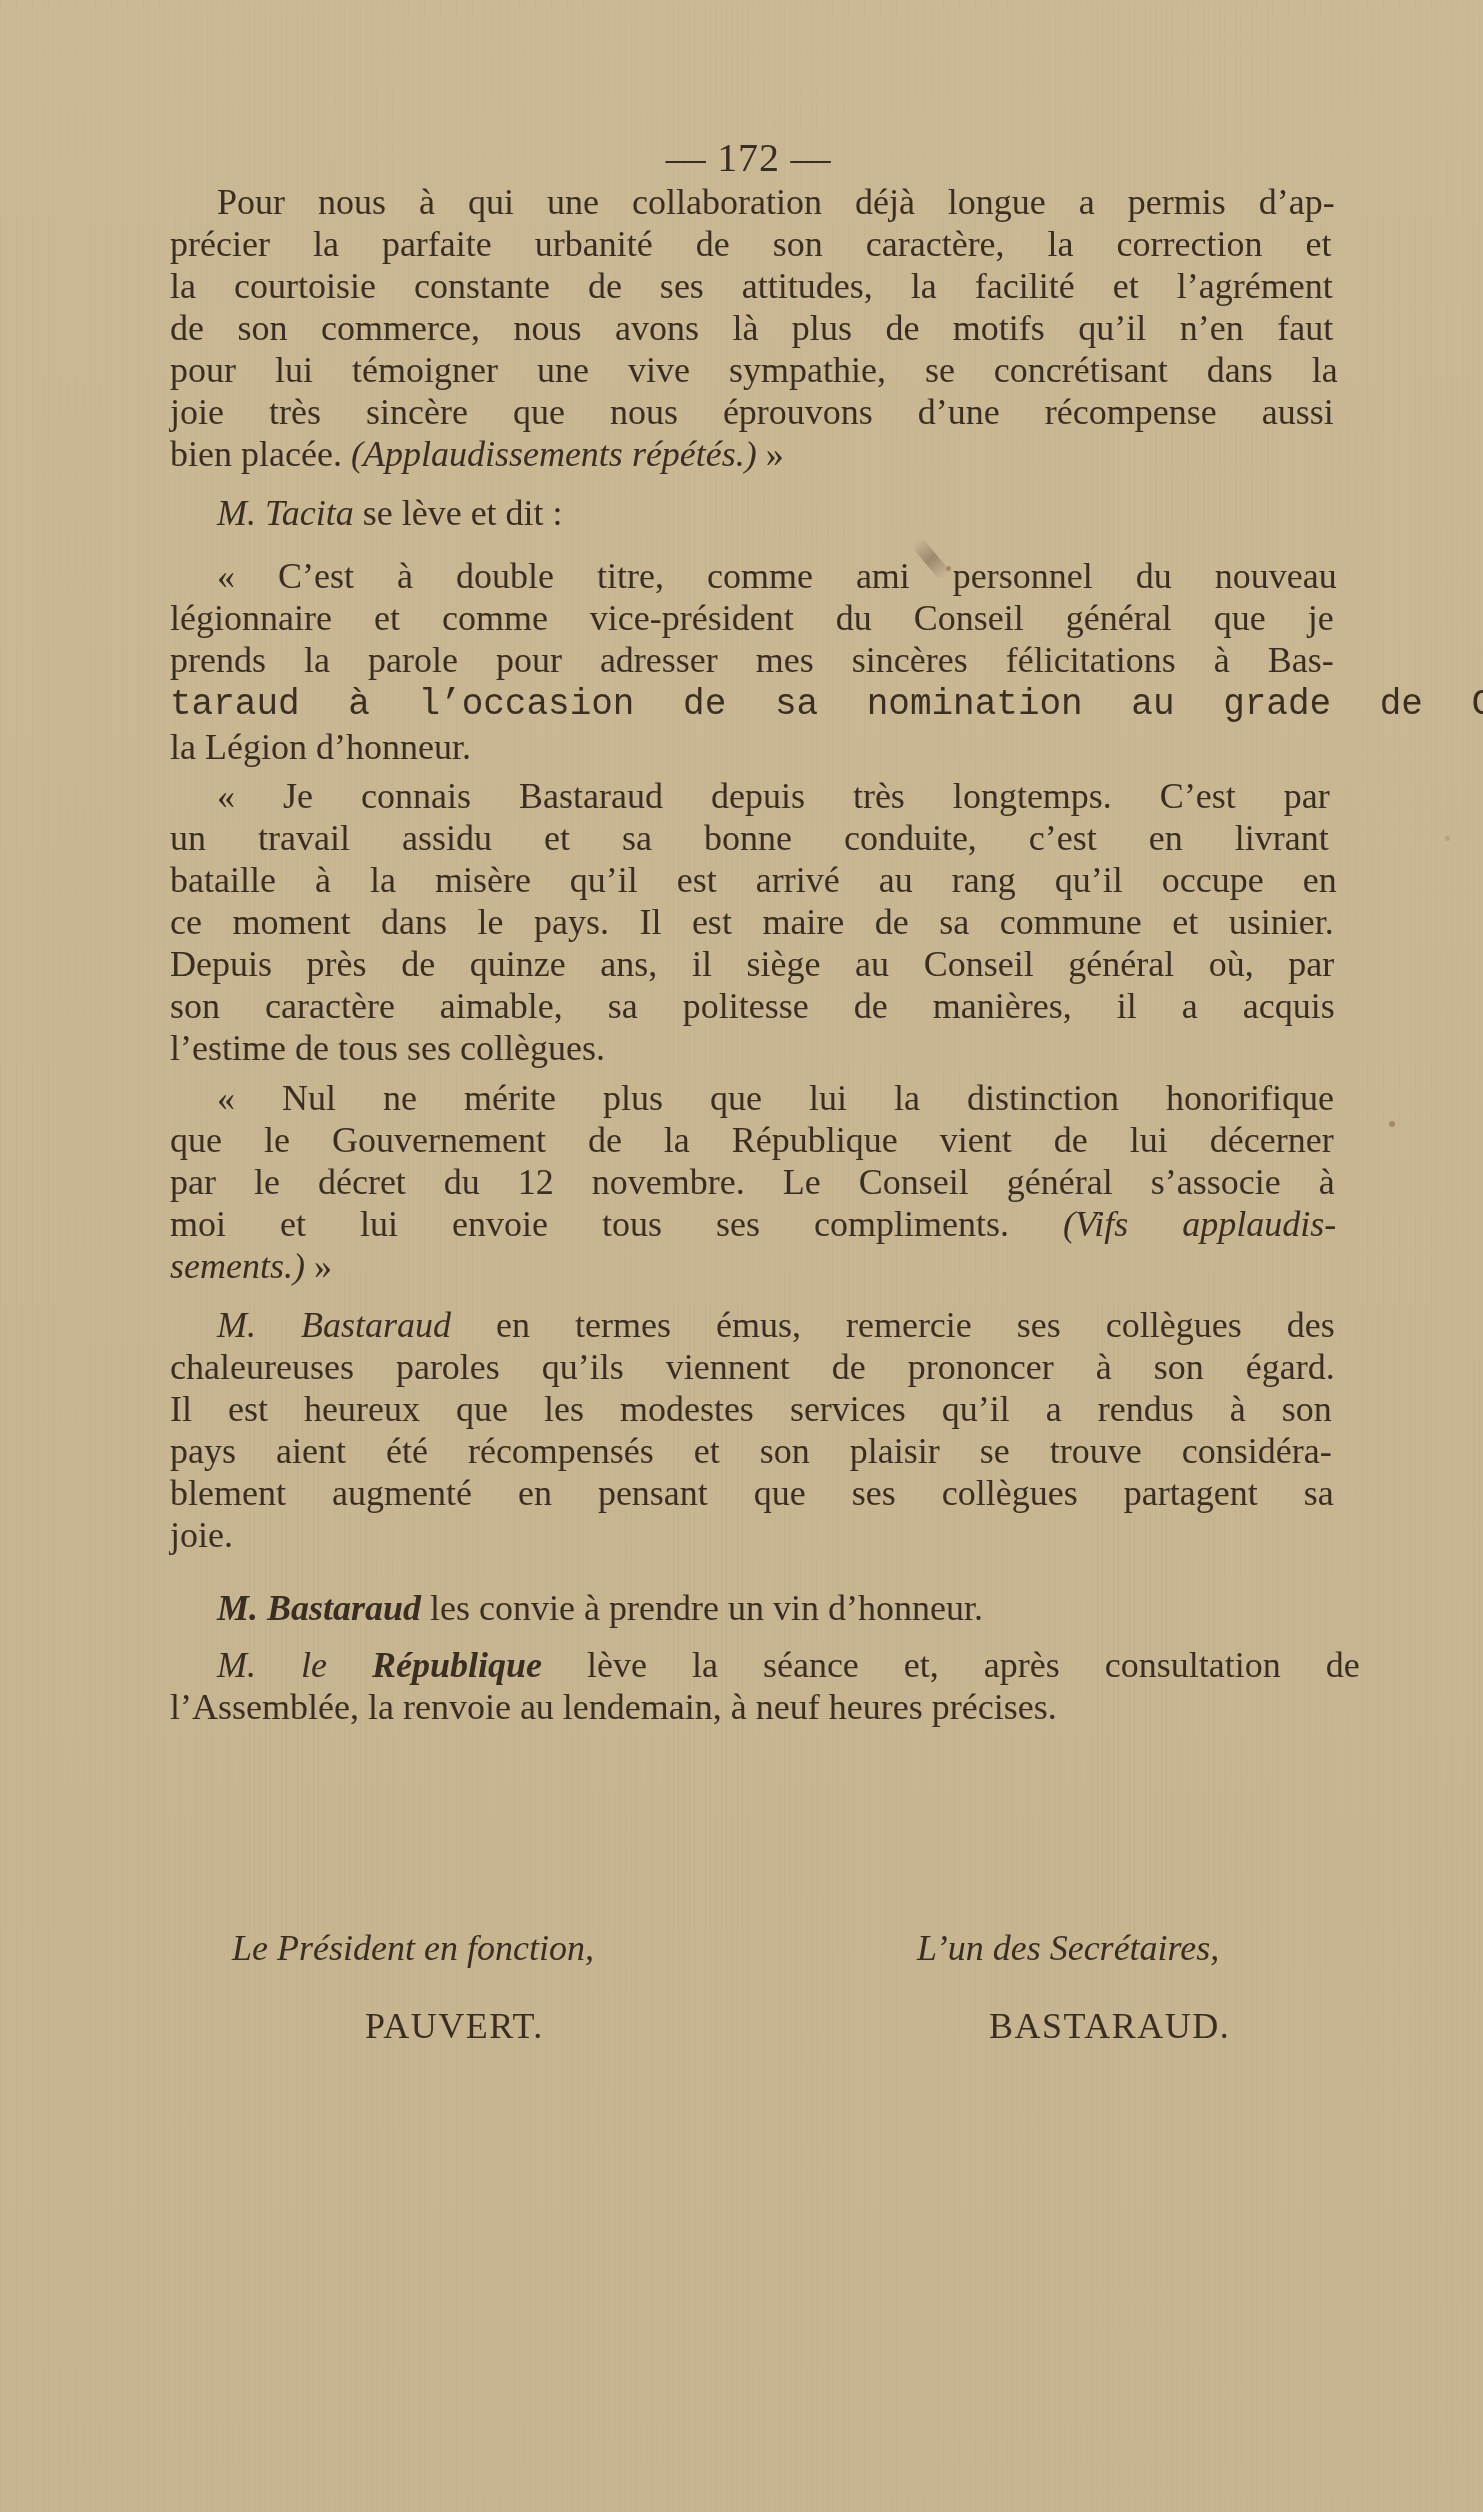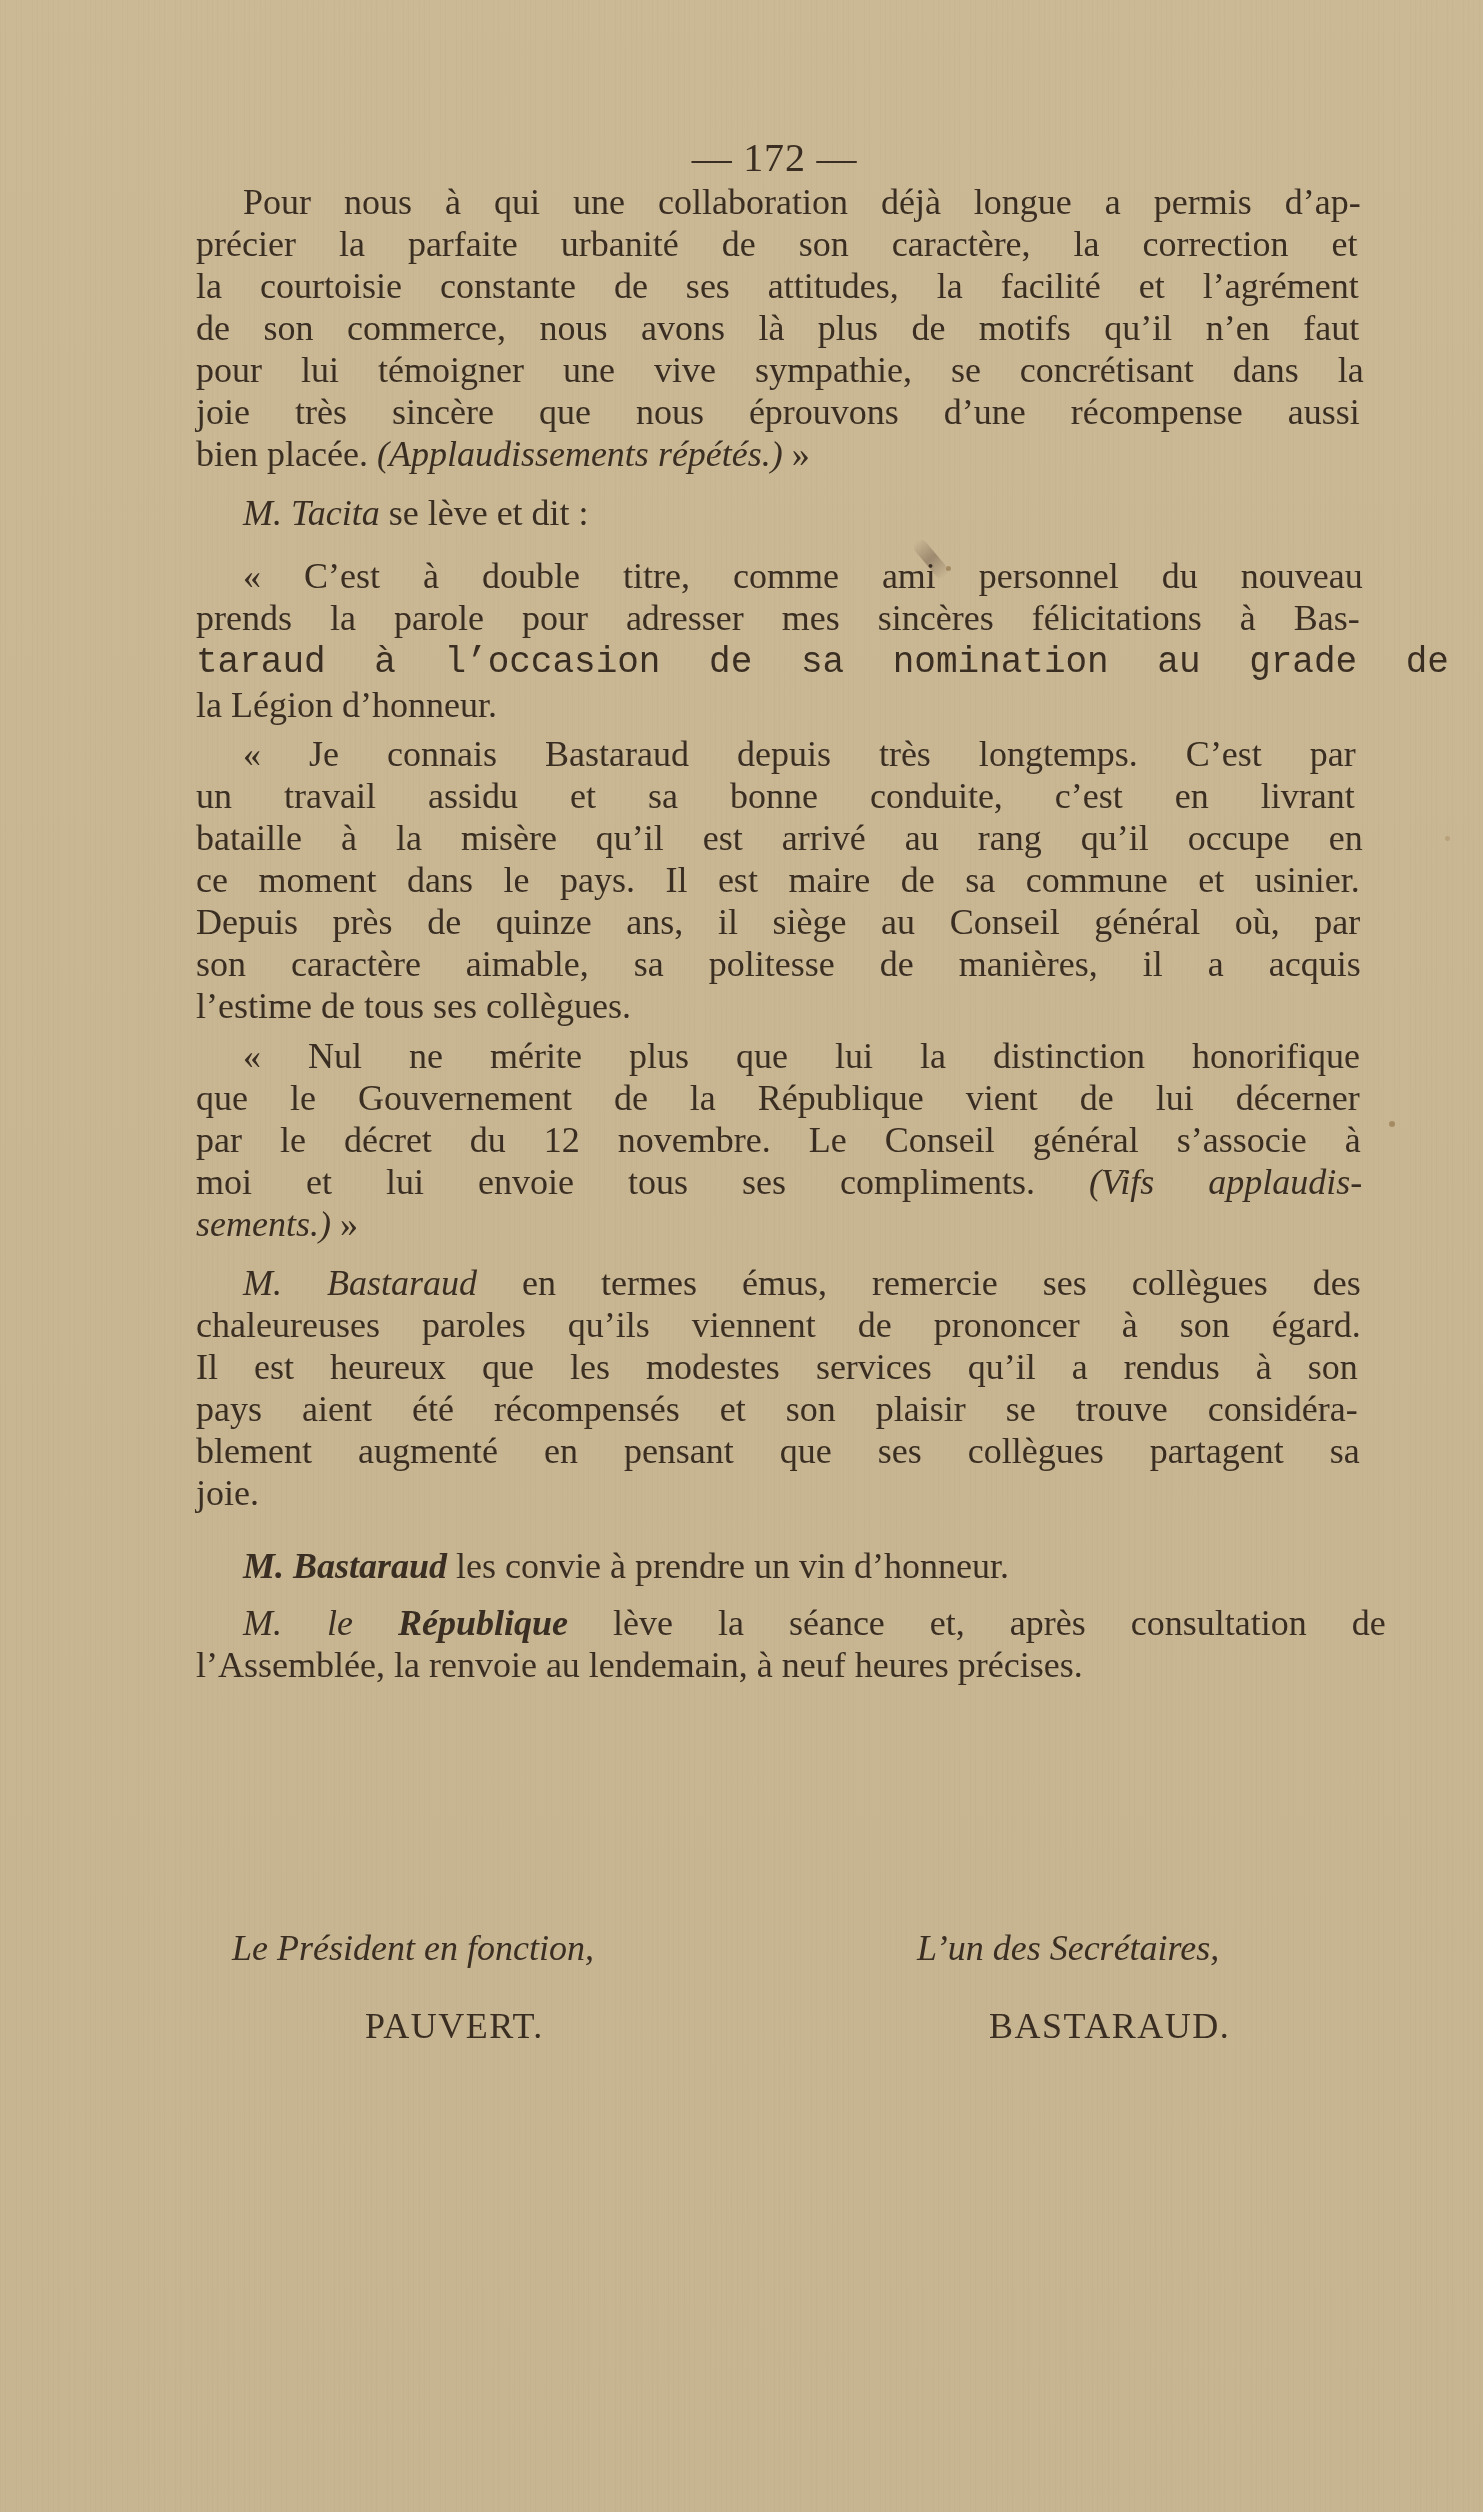"— 172 —" .page { left: 196px -> 170px }
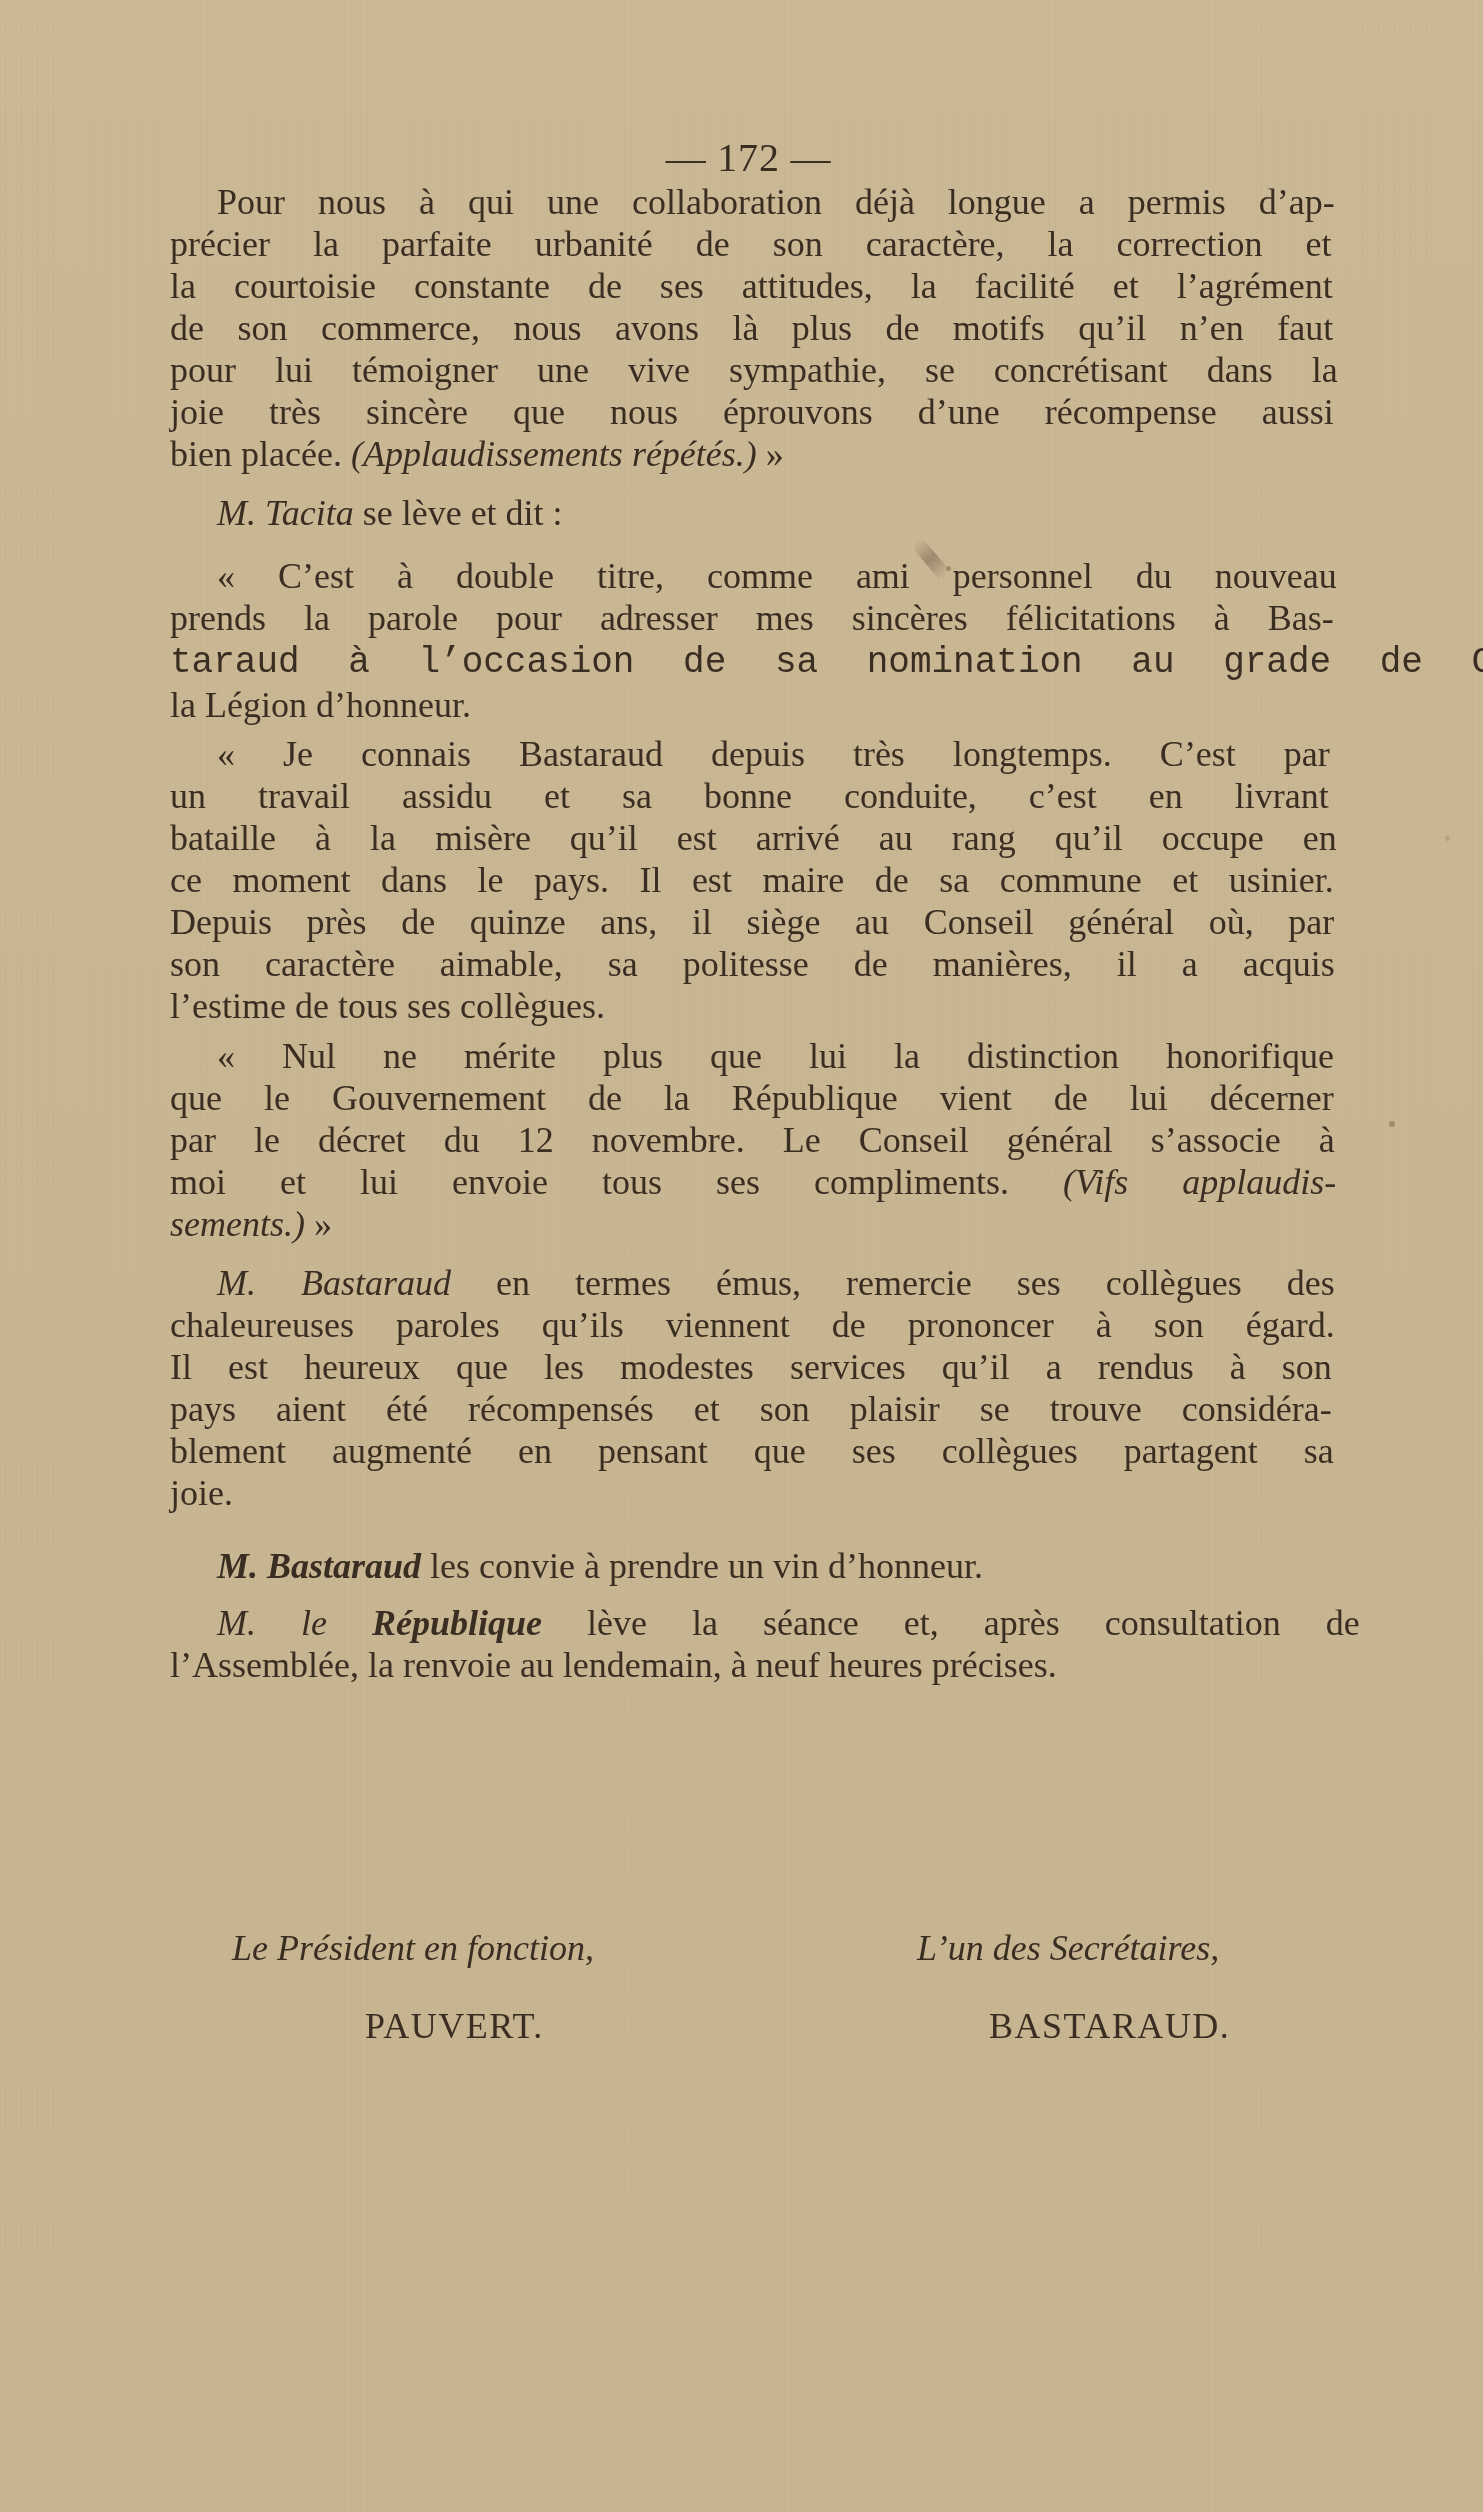"légionnaire et comme vice-président du" span.line { html: none -> <span><span>légionnaire et comme vice-président du Conseil général que je</span></span> }
